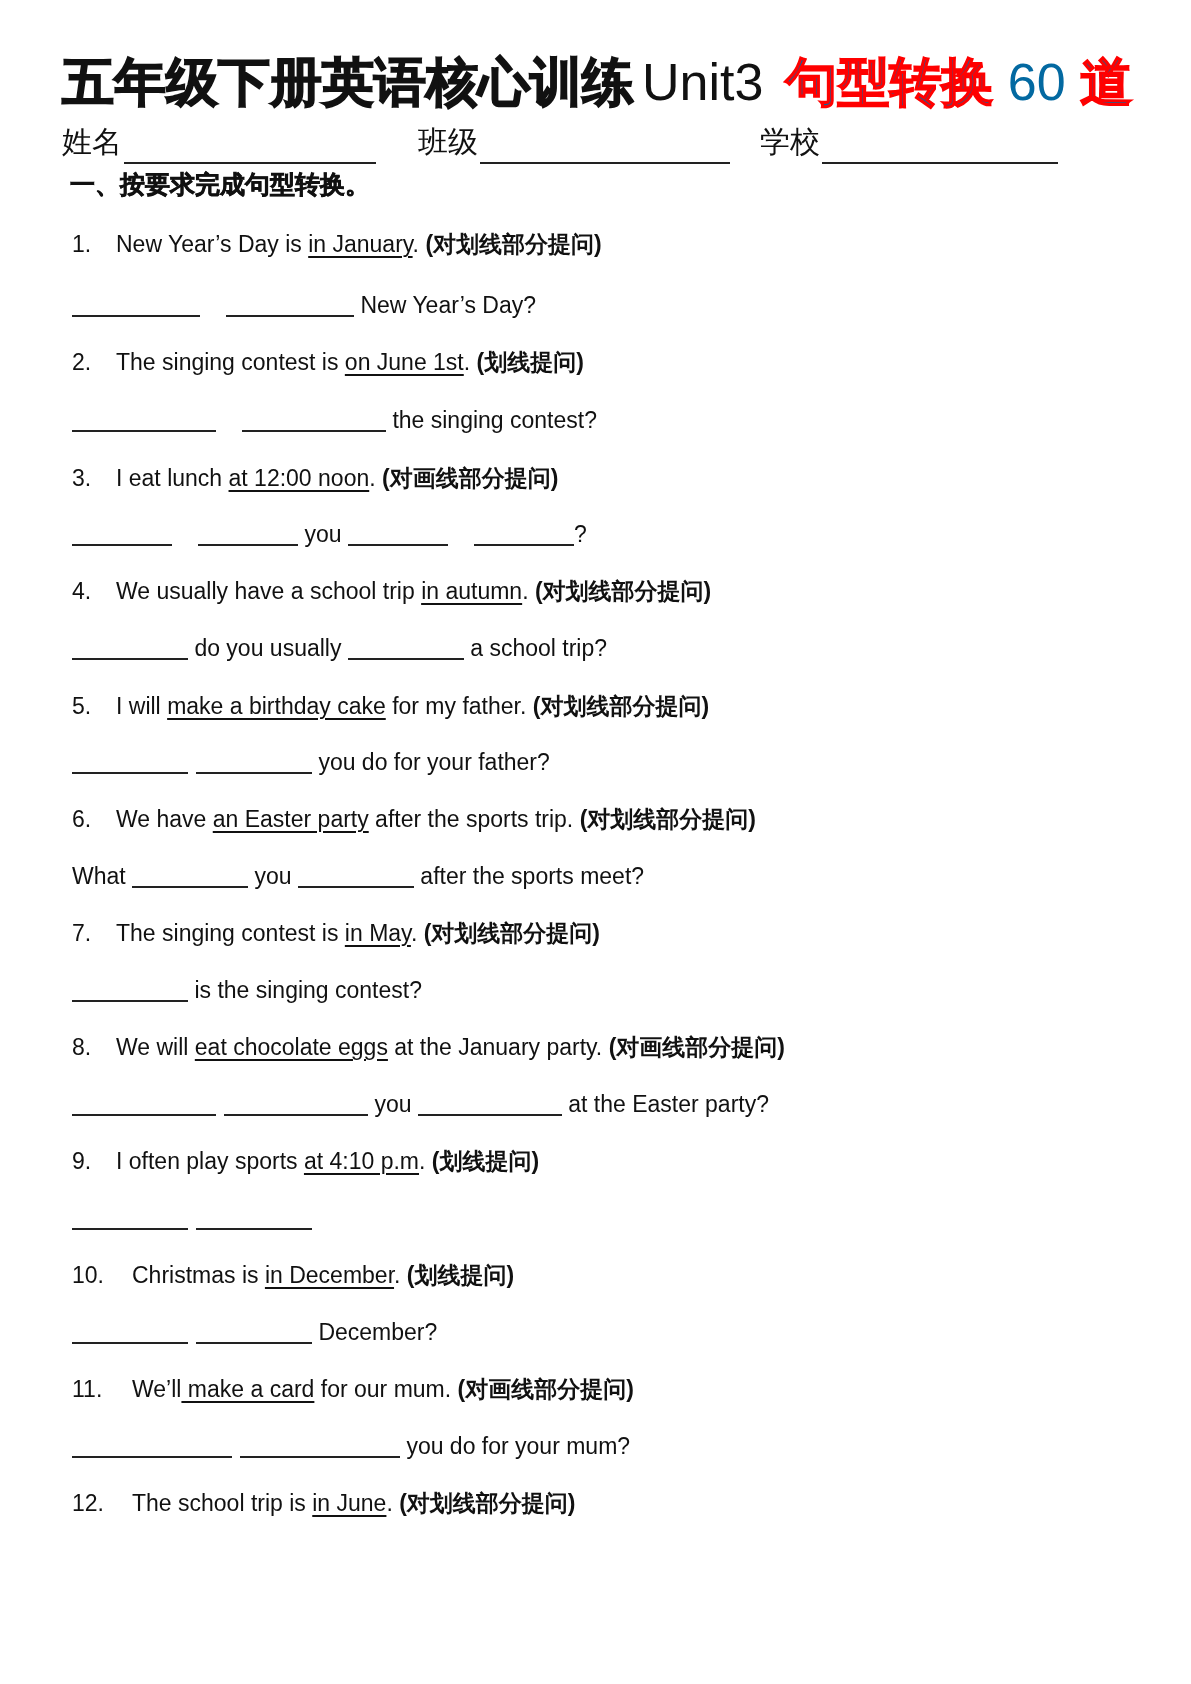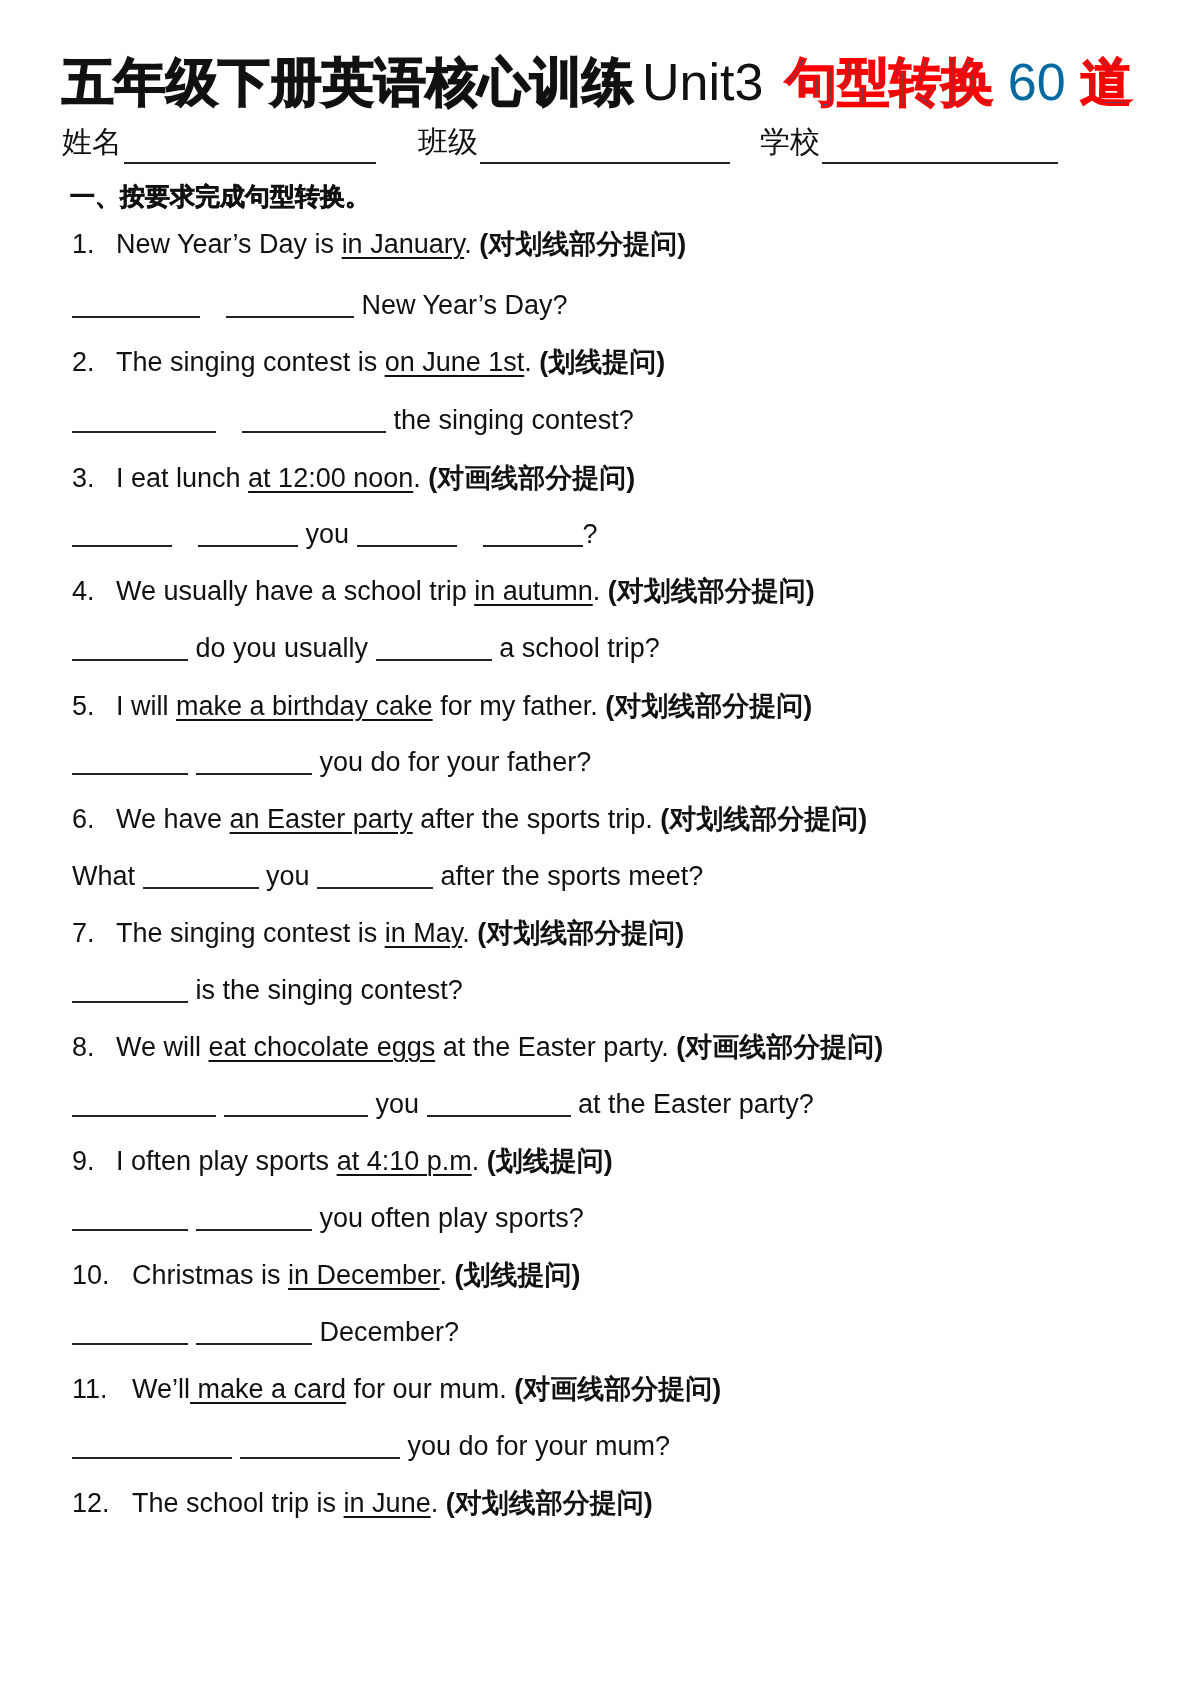"一、按要求完成句型转换。" .section { top: 178px -> 166px }
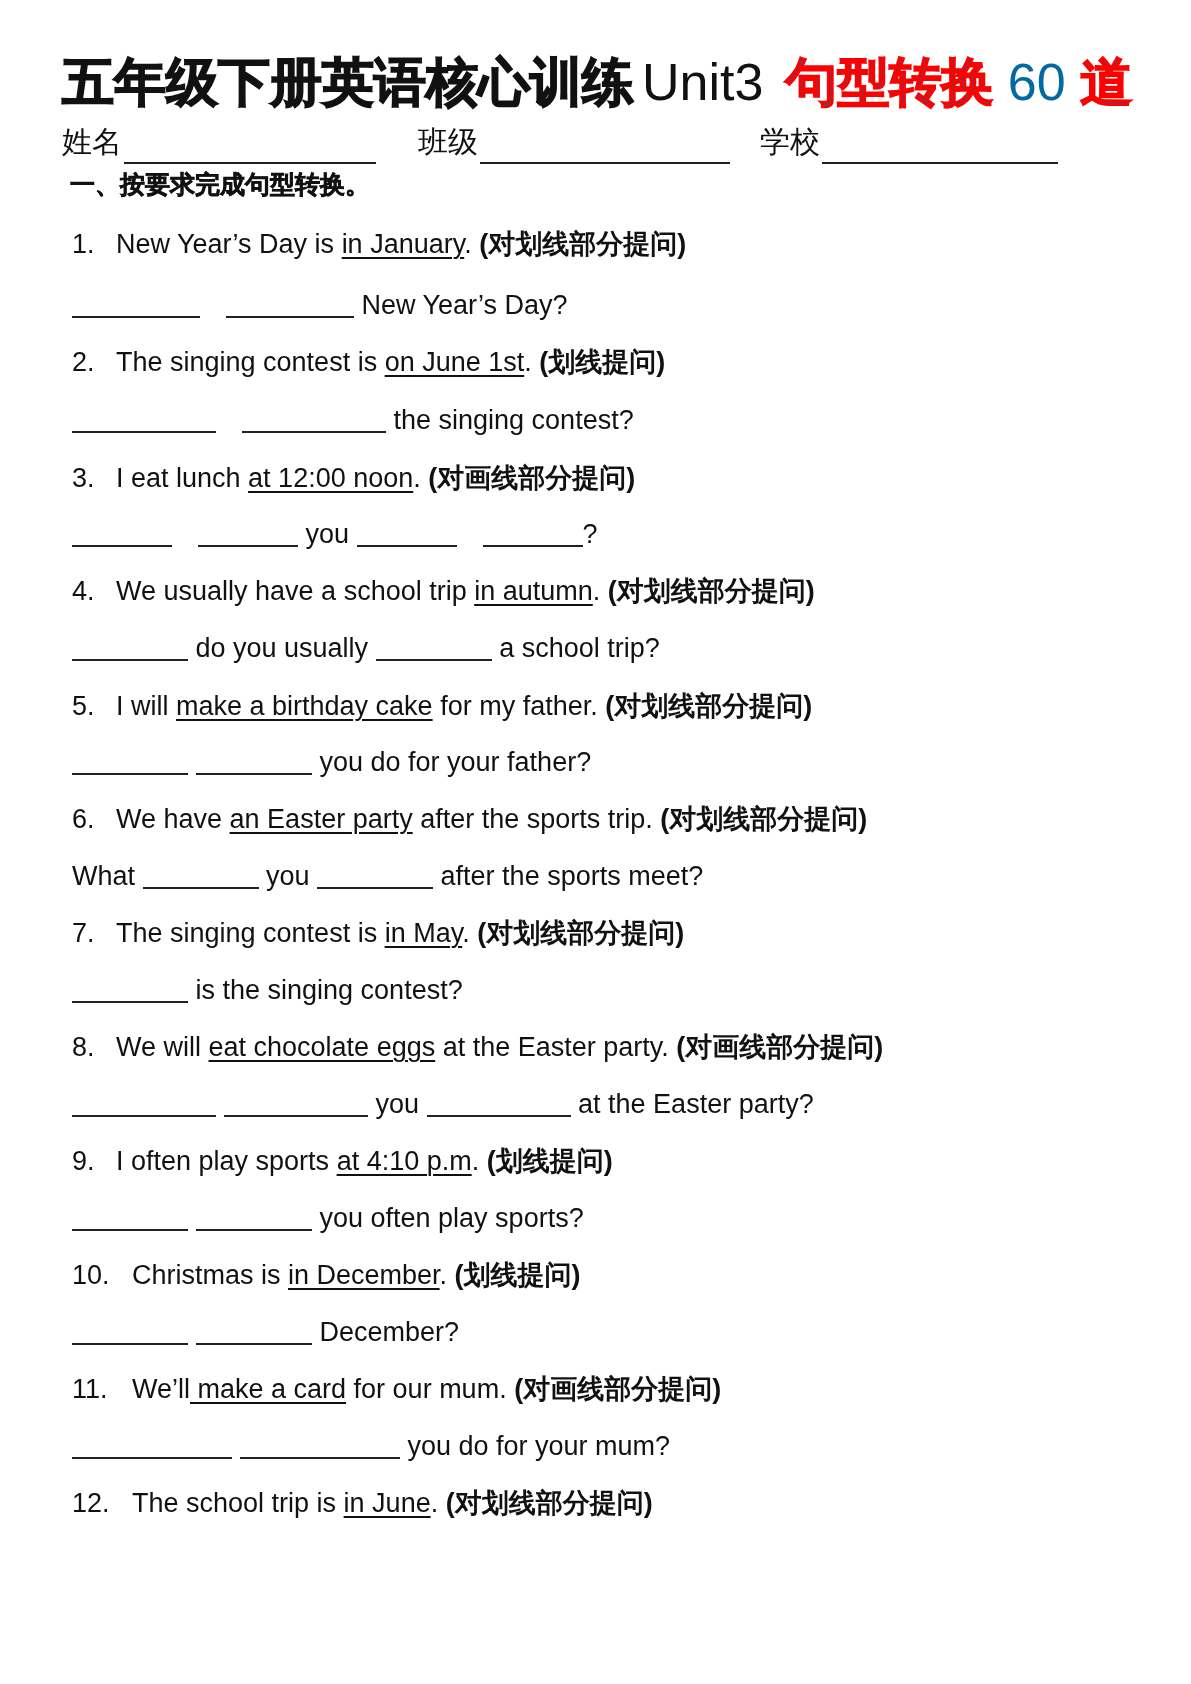"1. New Year’s Day is" .line-item { font-size: 27px -> 23px }
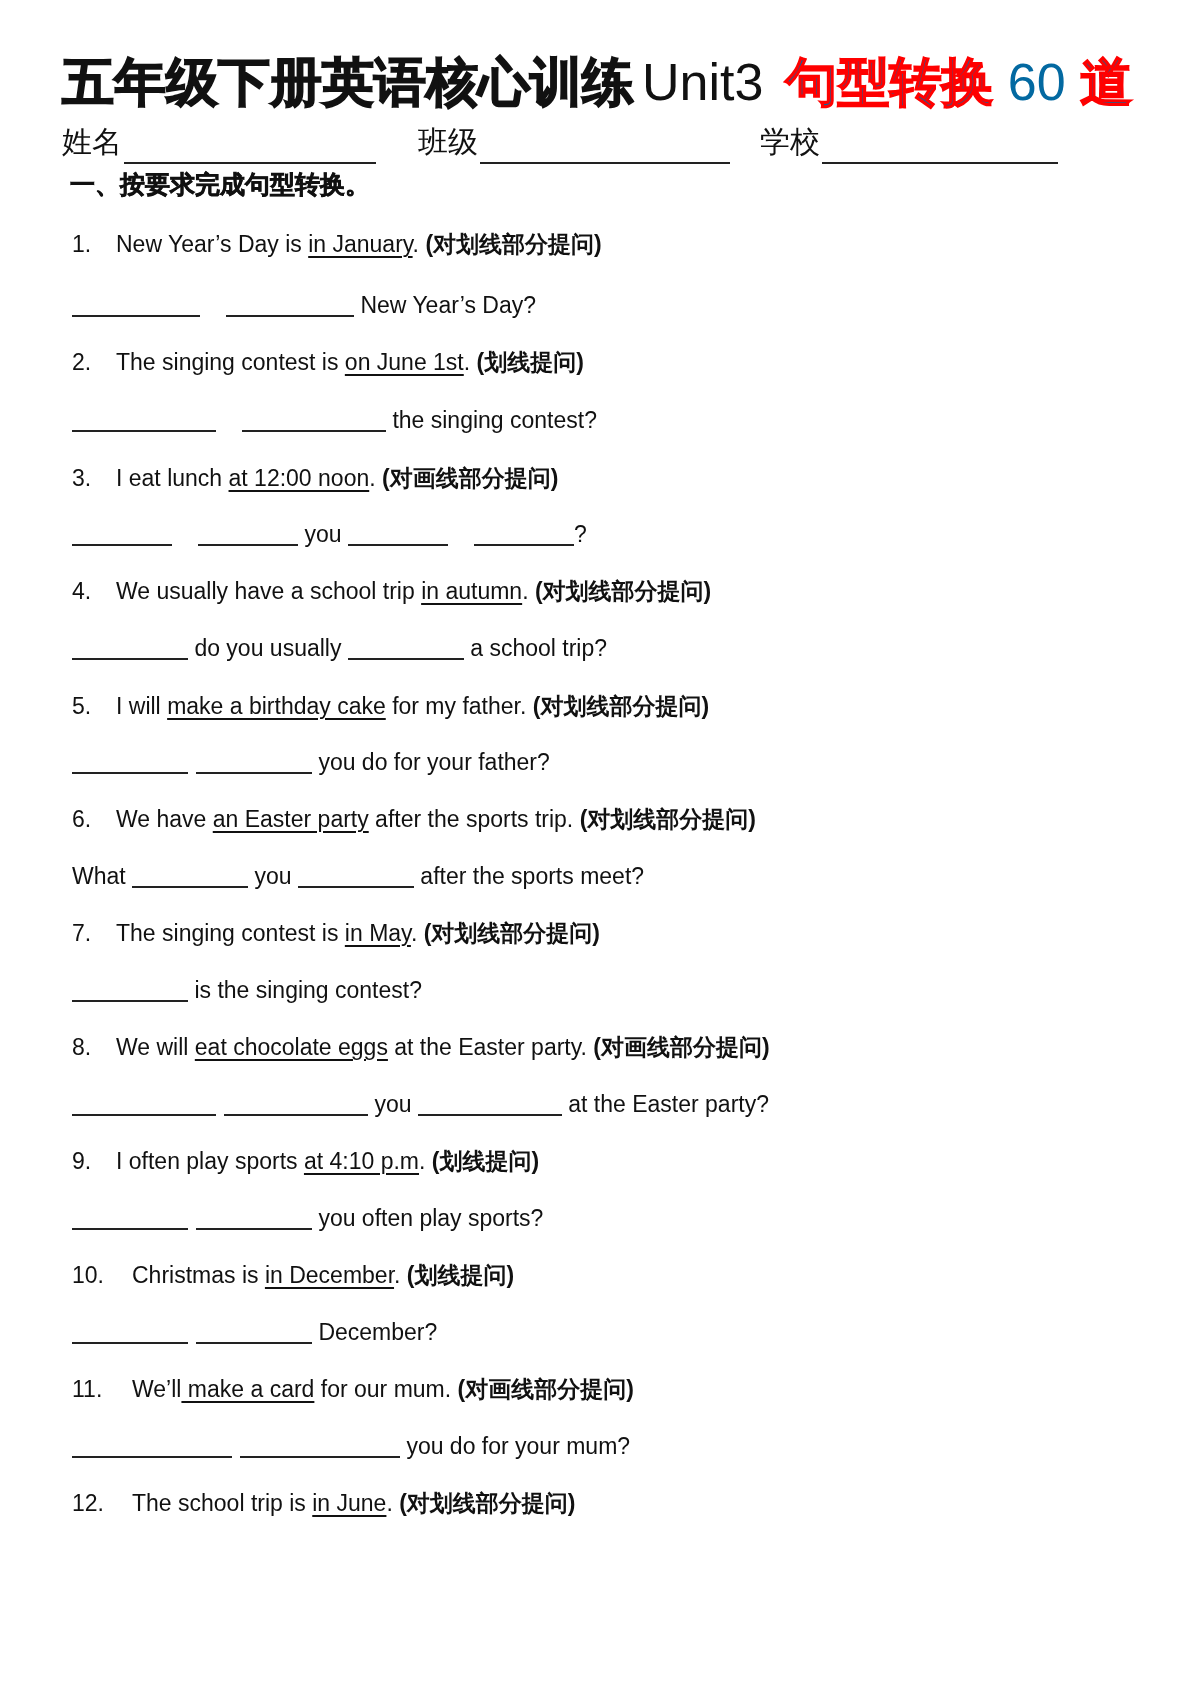"at the Easter party." span { text: Easter -> January }
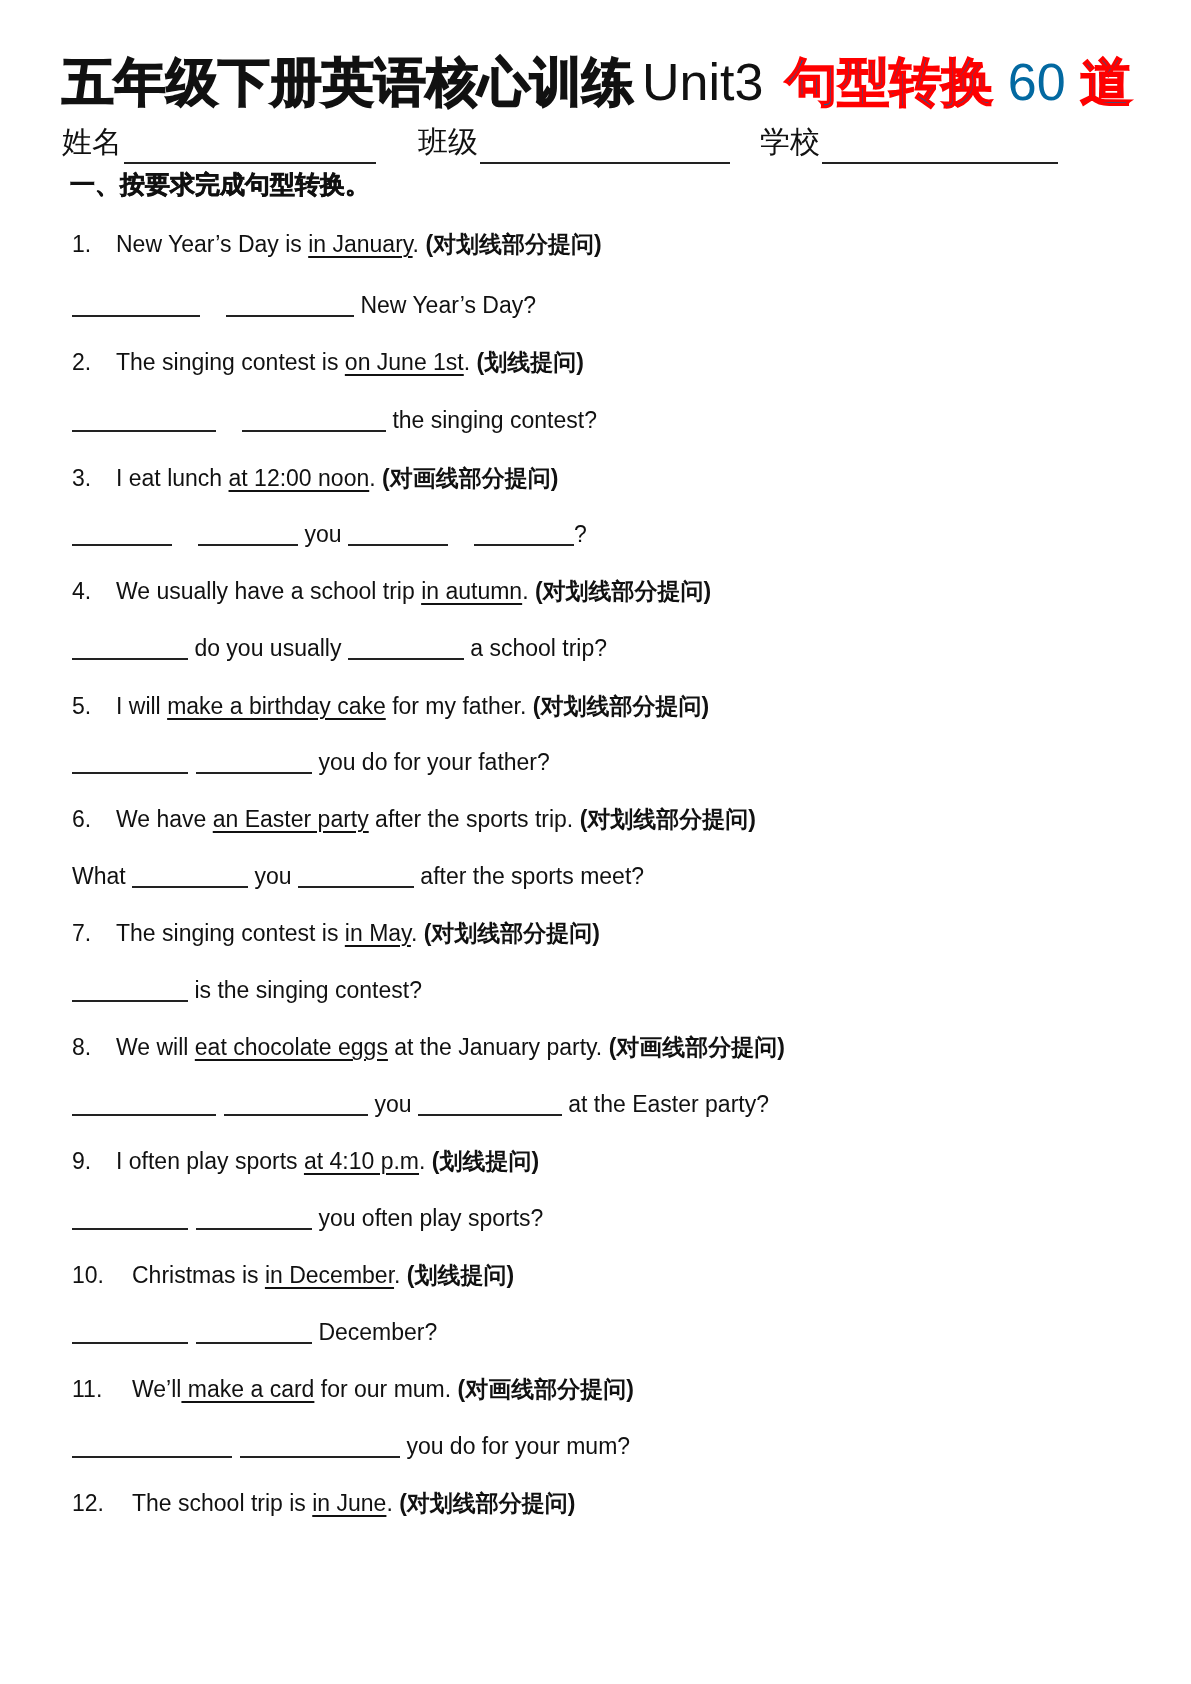"you often play sports?" span { html: <span> you often play sports?</span> -> none }
